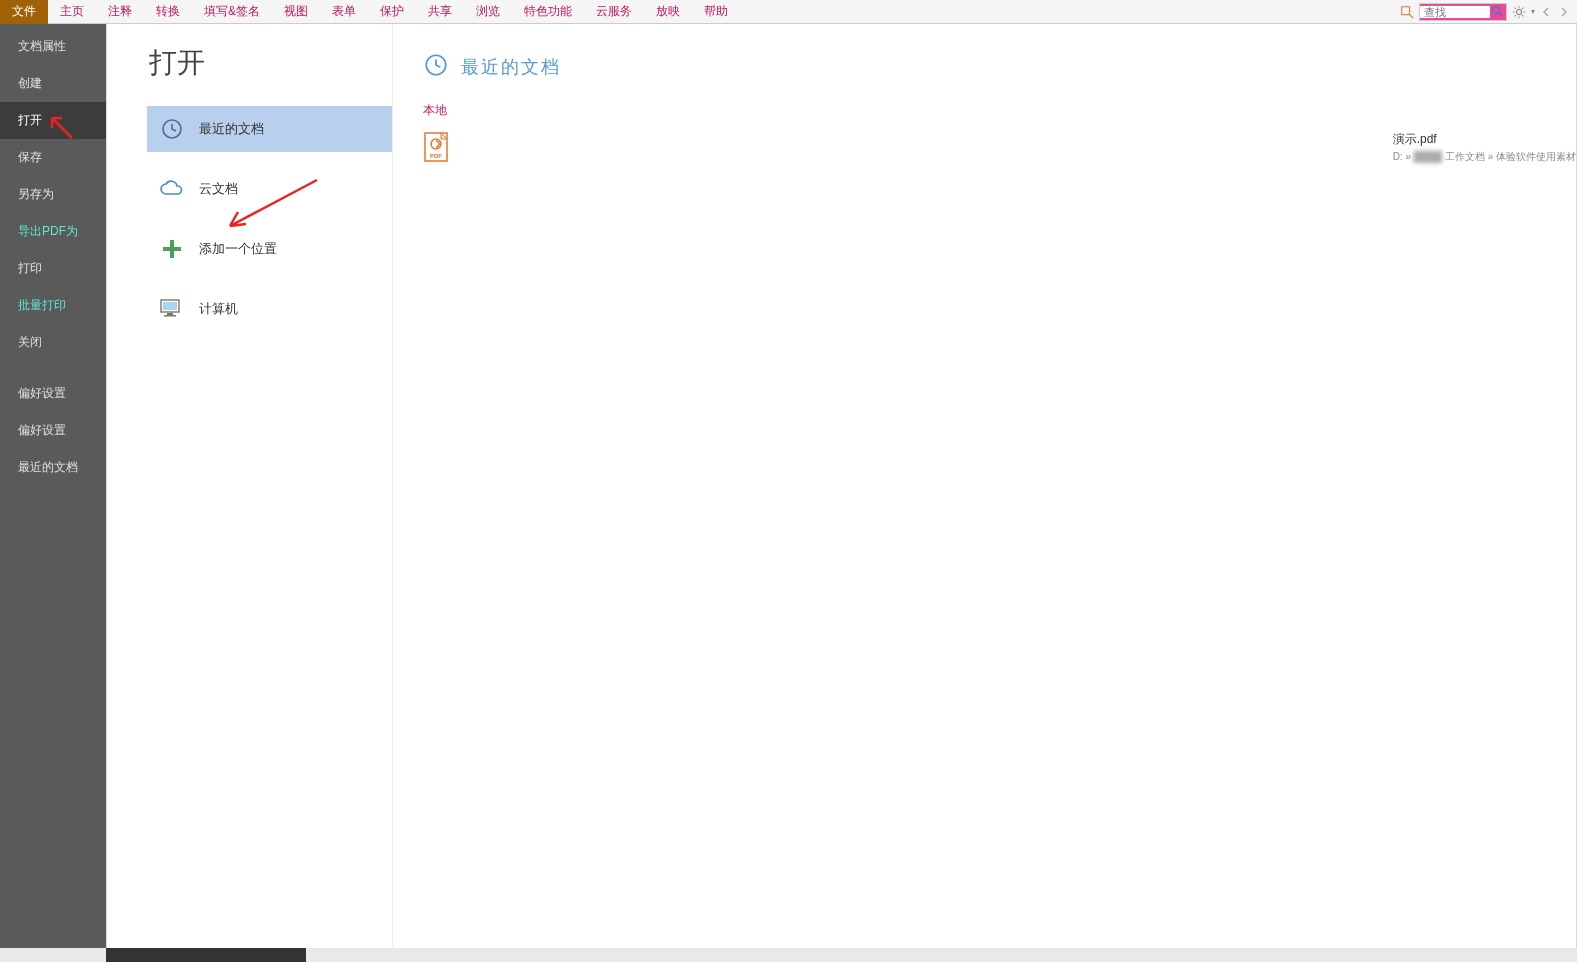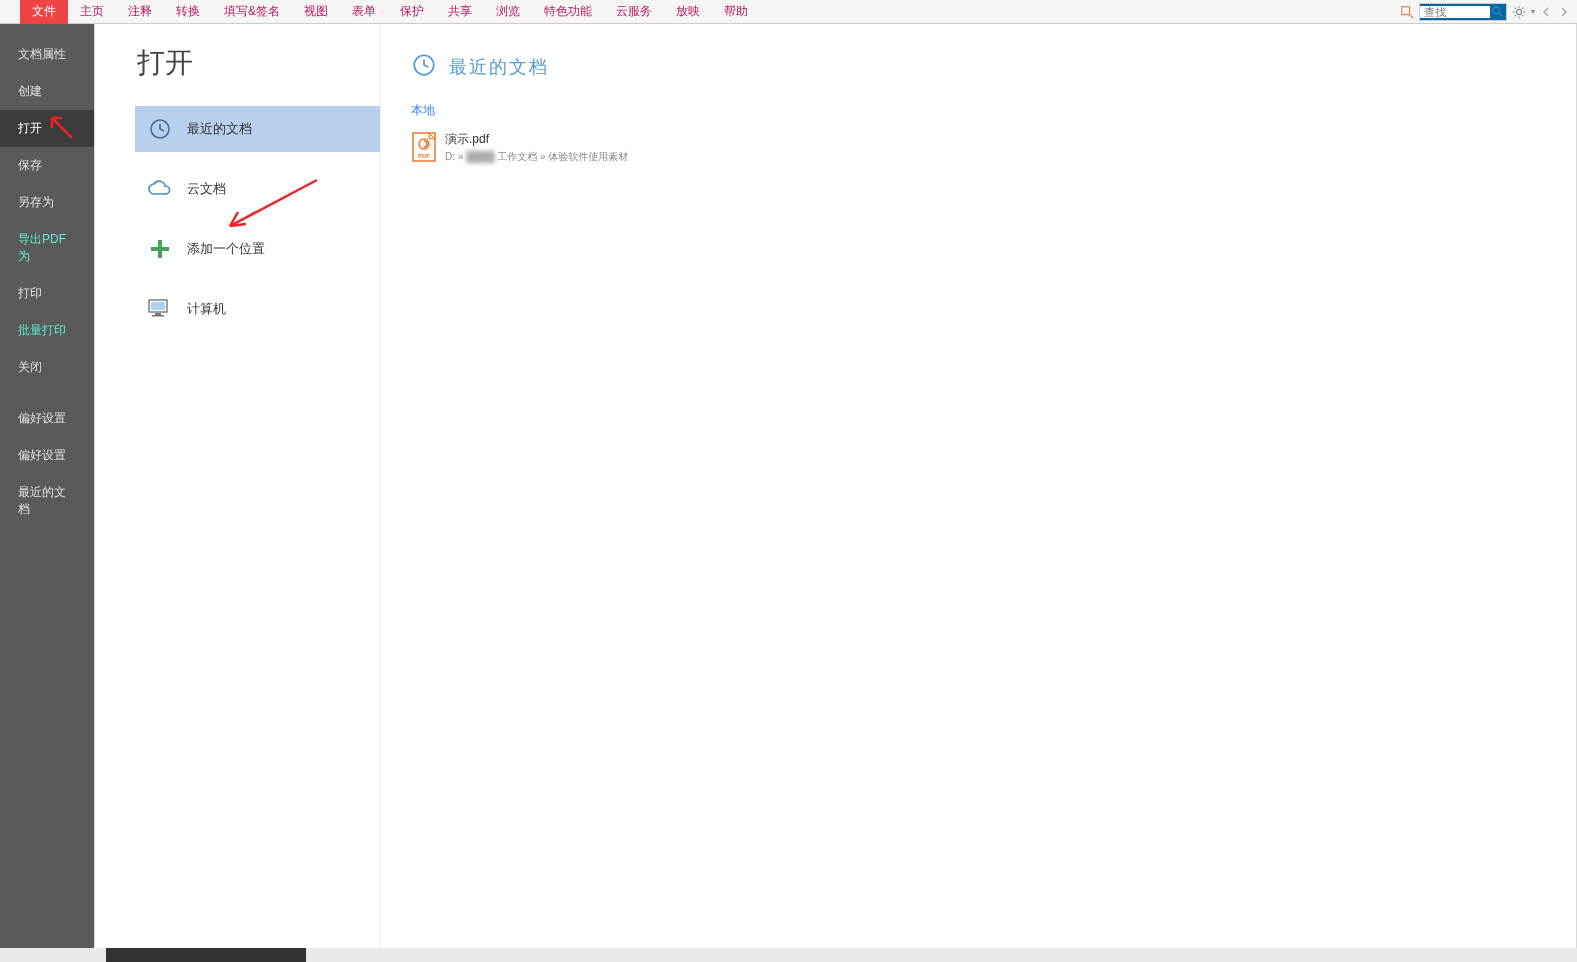"文件" .ribbon-tab.active { background: #ef4444 -> #a16207; margin-left: 20px -> none }
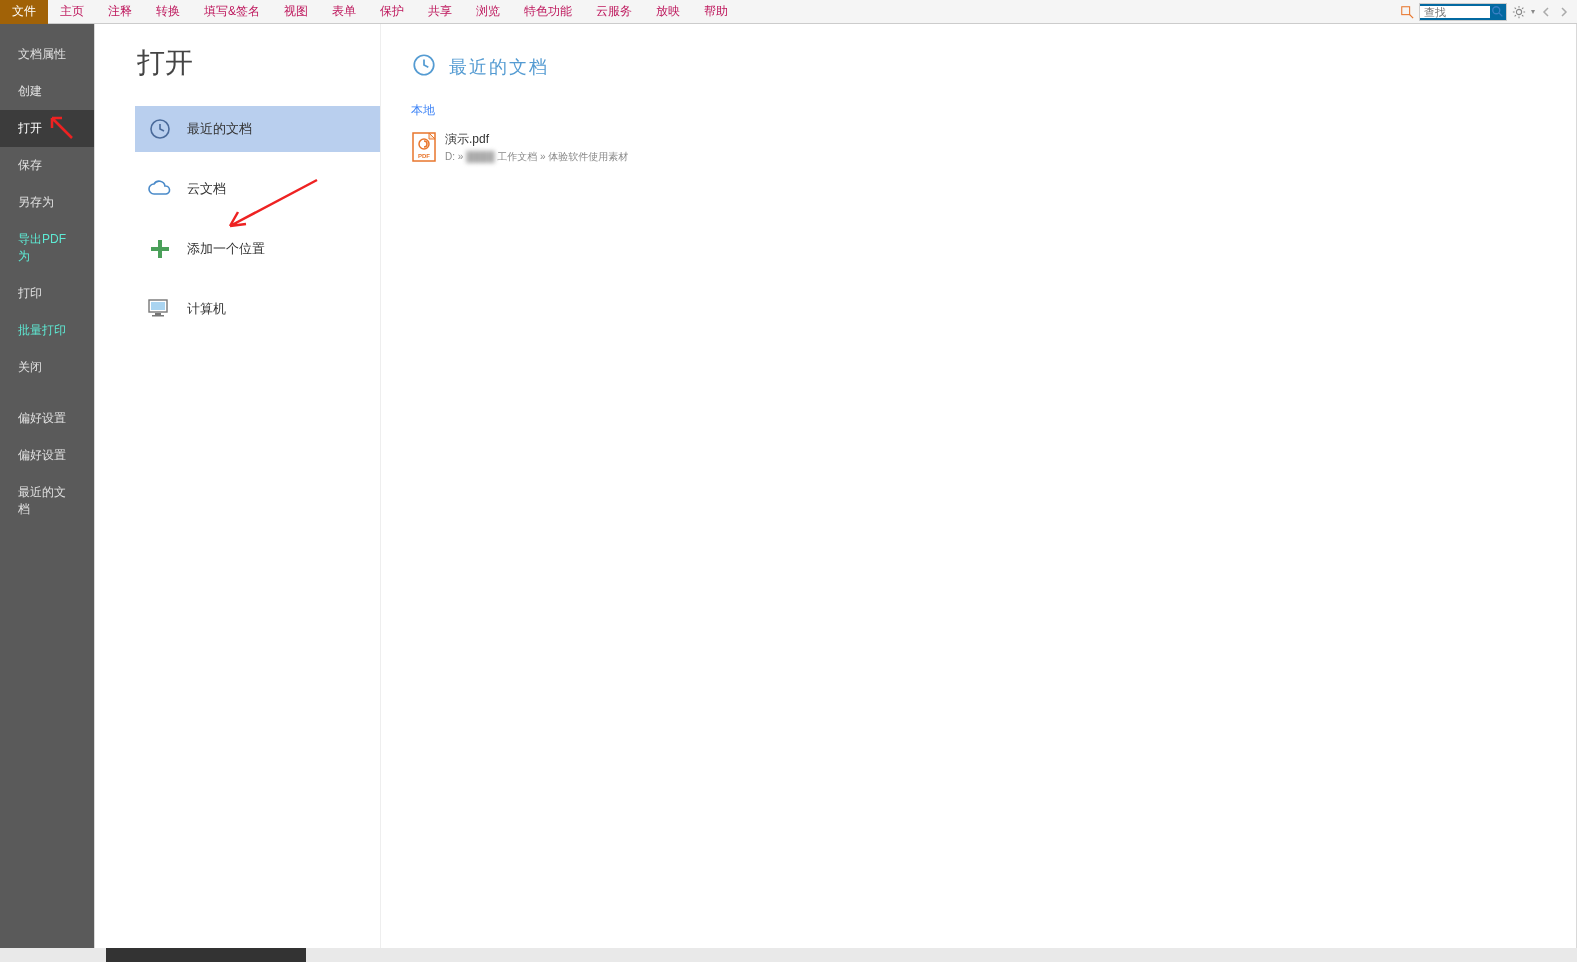"查找" .search-box { background: #0369a1 -> #ec4899 }
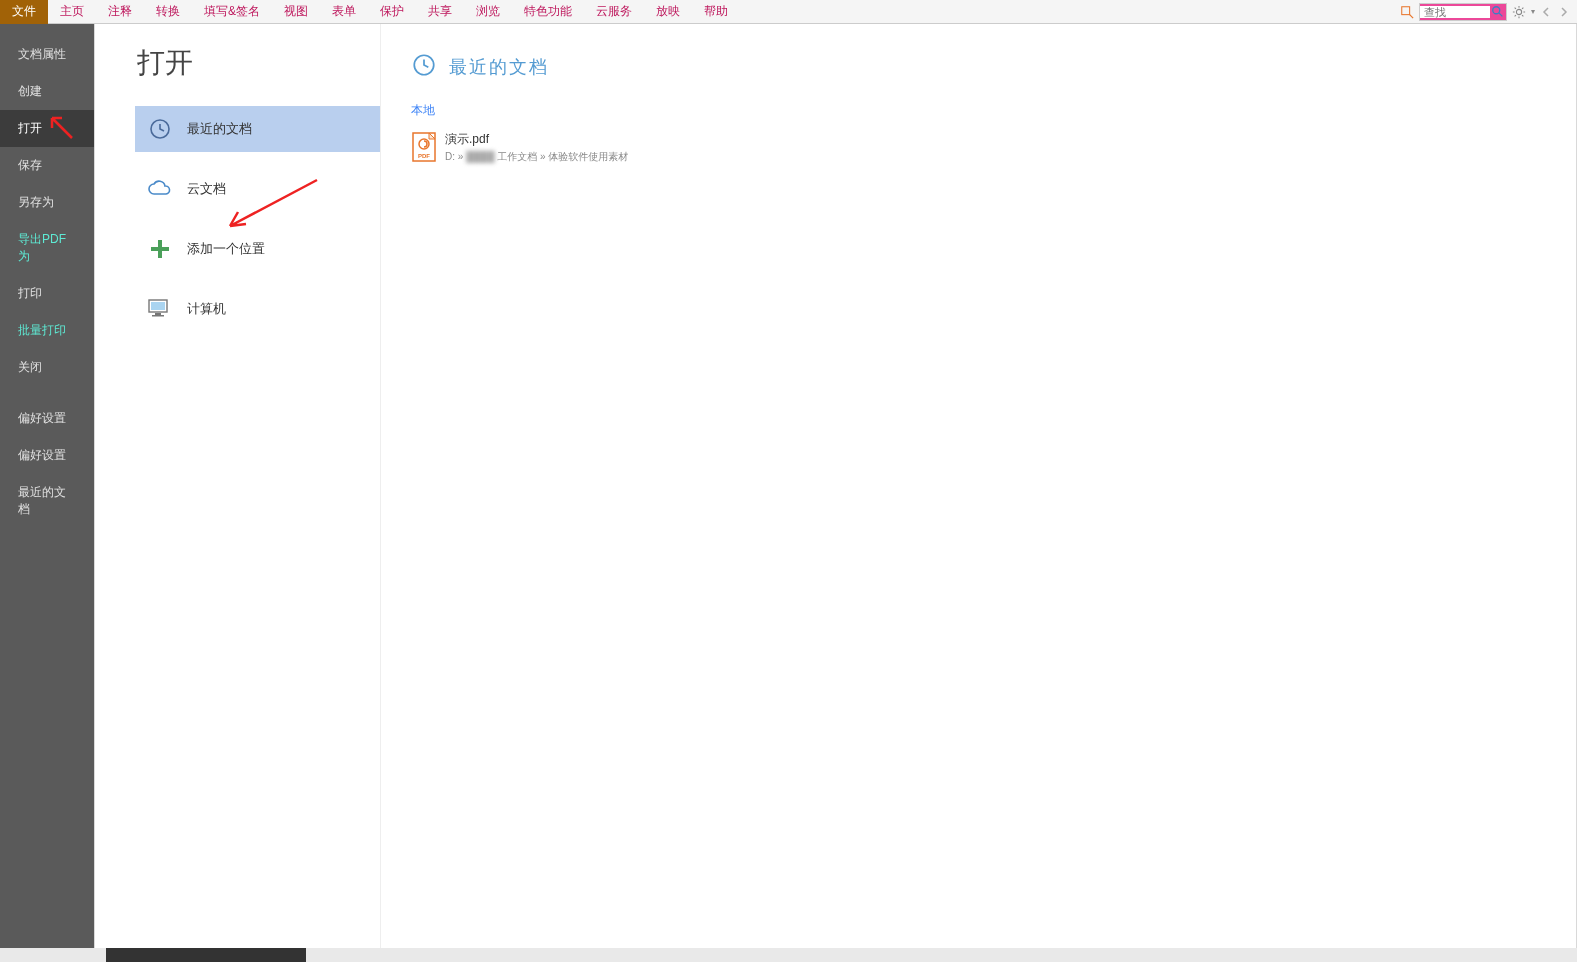"文档属性" .sidebar { padding-top: 12px -> 4px; width: 94px -> 106px }
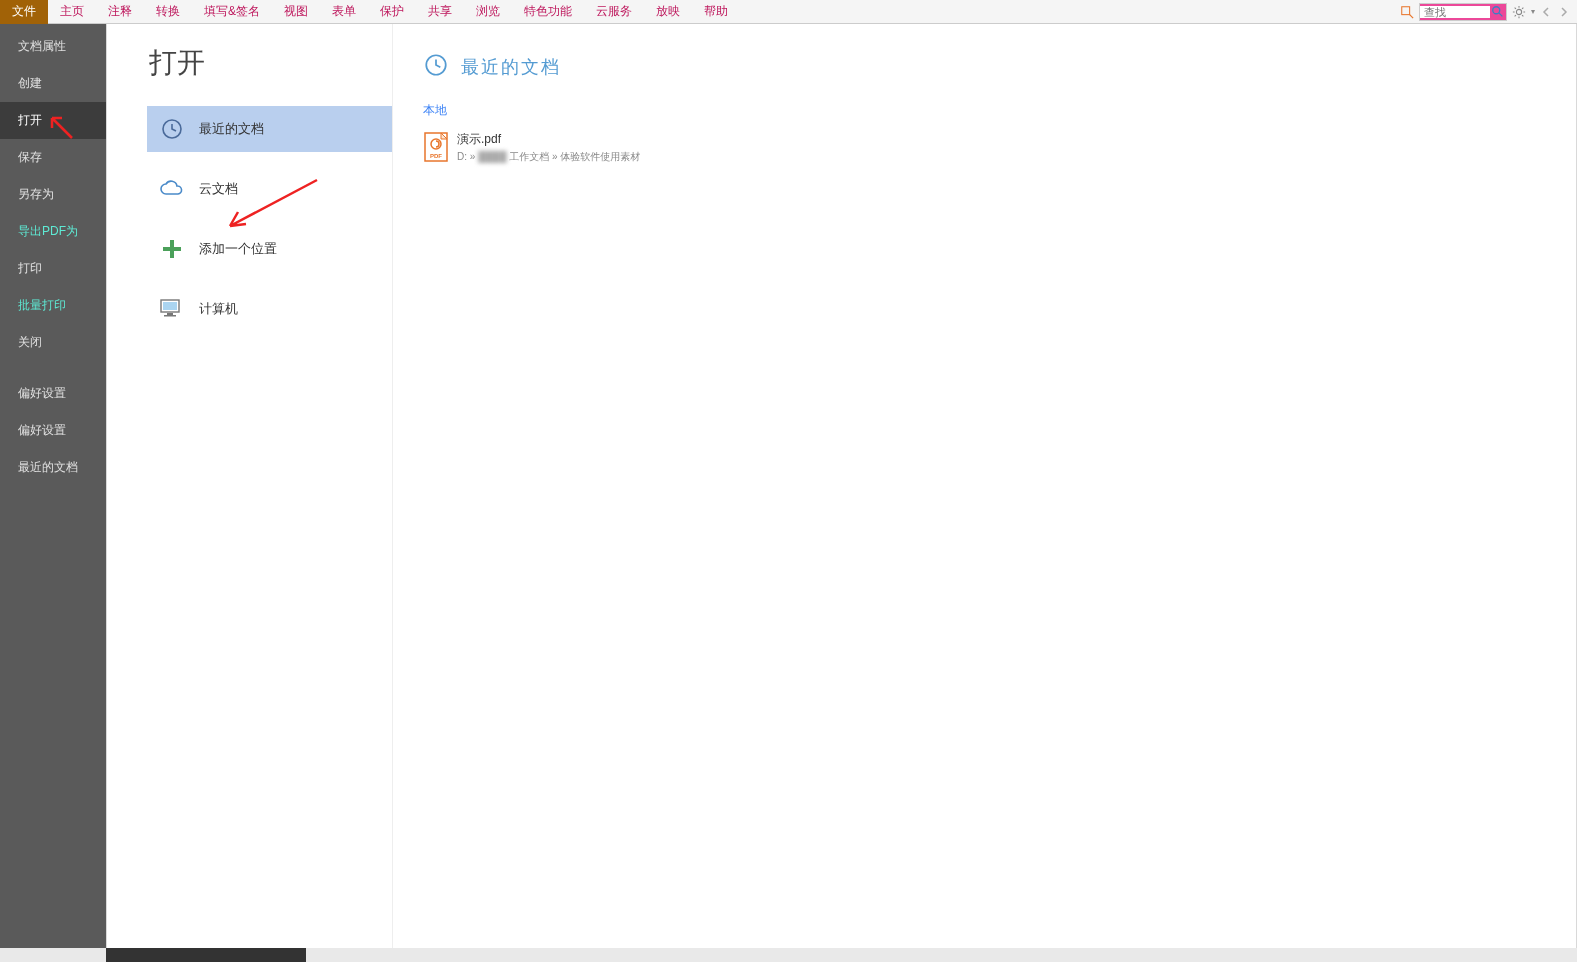"本地" .section-label { color: #3b82f6 -> #be185d }
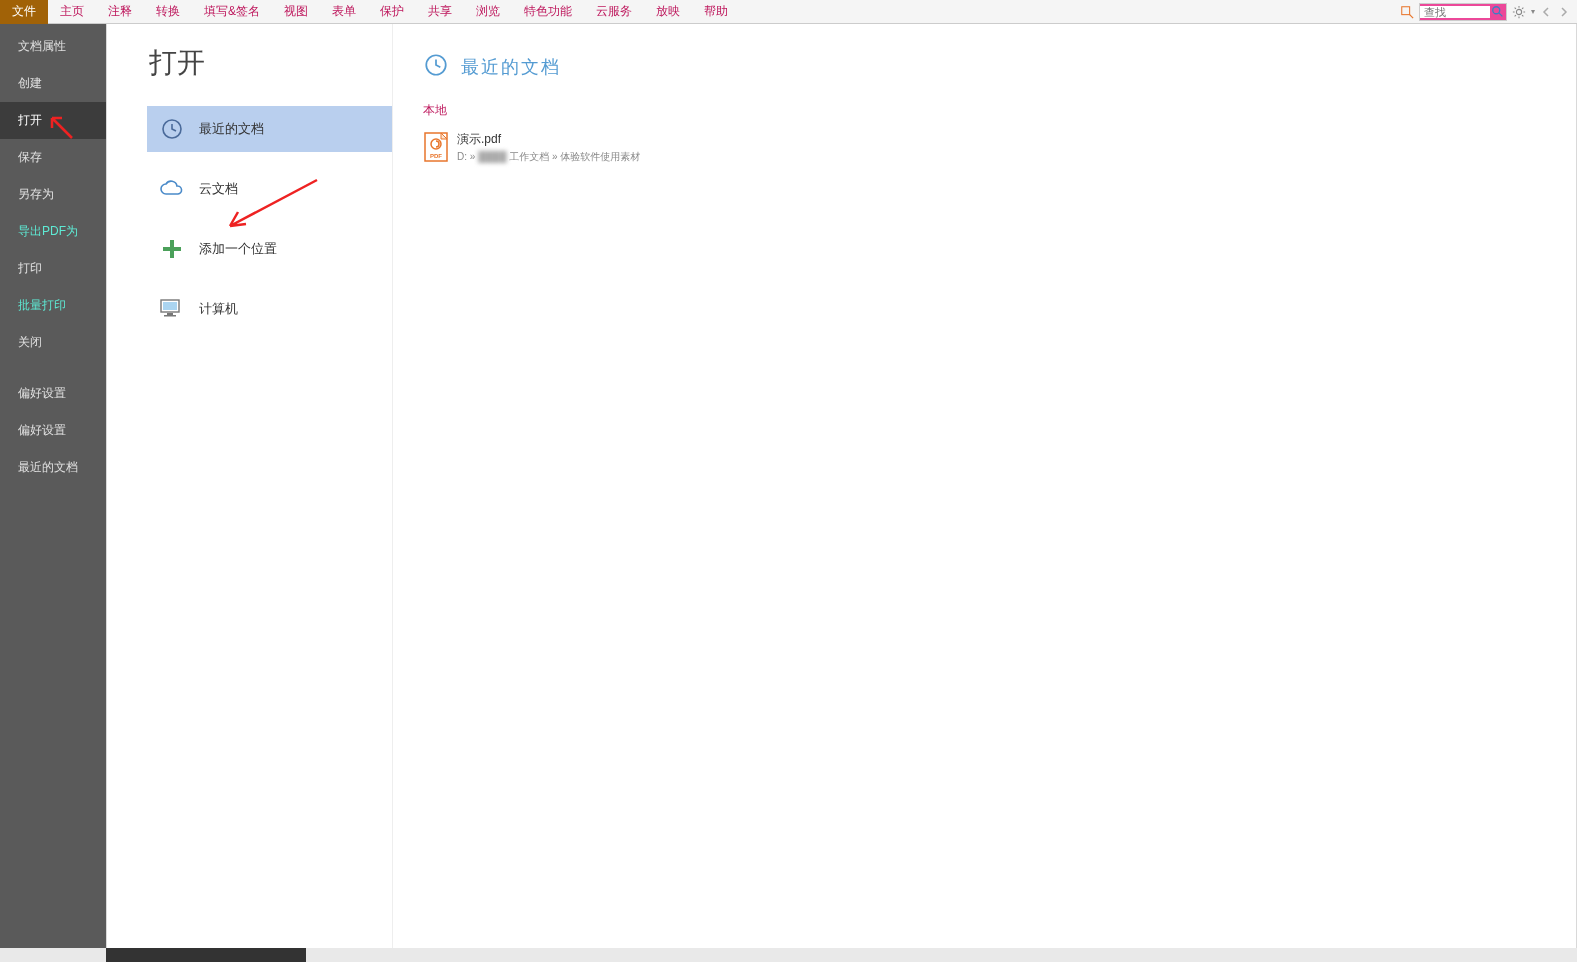"演示.pdf" .doc-item { justify-content: none -> space-between }
